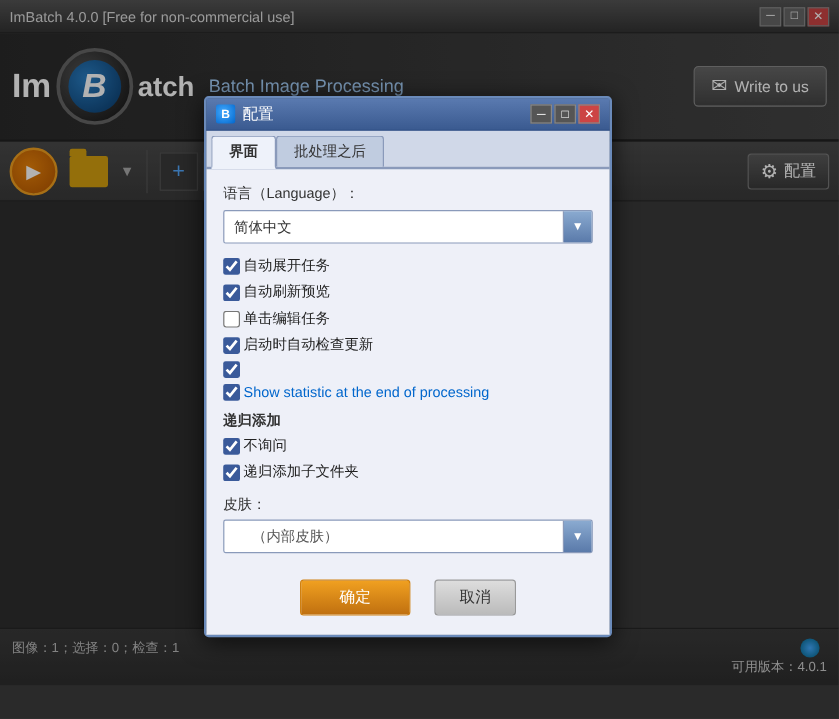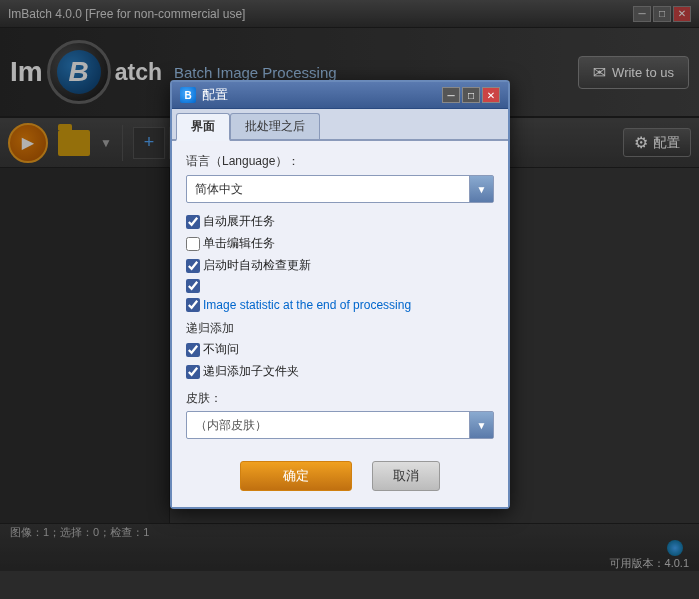"自动刷新预览" div.checkbox-row { html: none -> <div> <input> <span>自动刷新预览</span> </div> }
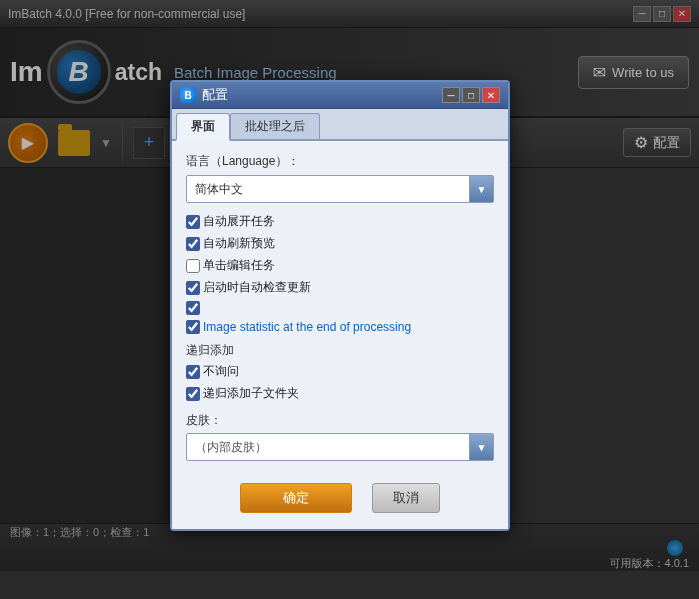"Image statistic at the end" span.checkbox-special { text: Image -> Show }
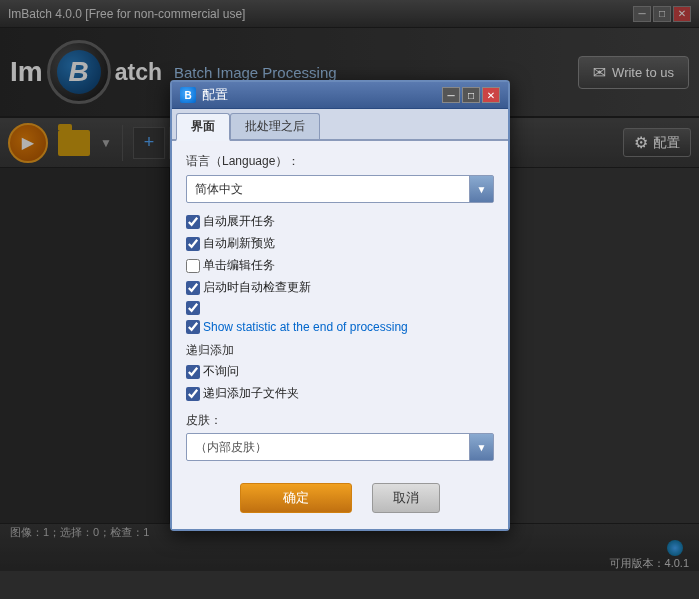"递归添加" .section-label { font-weight: normal -> bold }
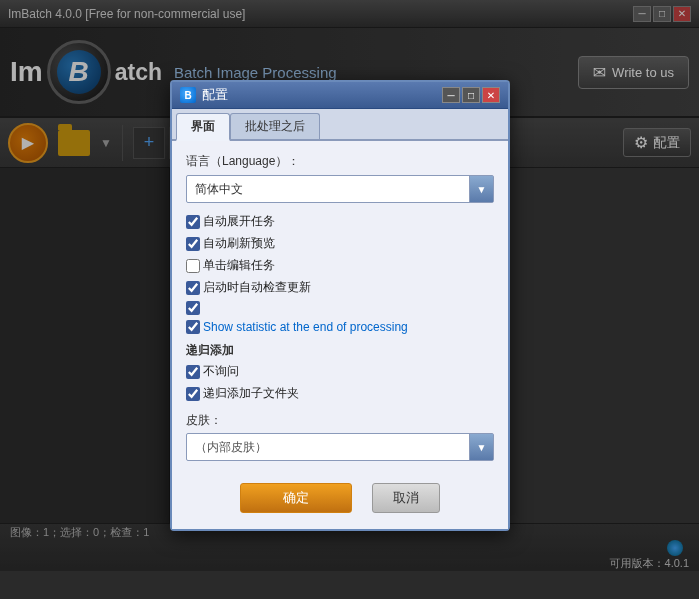"（内部皮肤）" .skin-select-text { padding: 4px 8px -> 4px 23px }
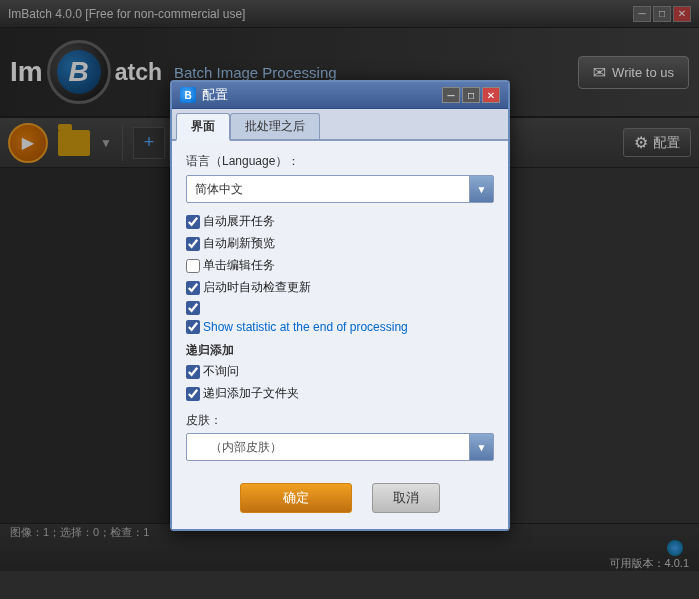"确定" .btn-confirm { padding: 5px 42px -> 5px 32px }
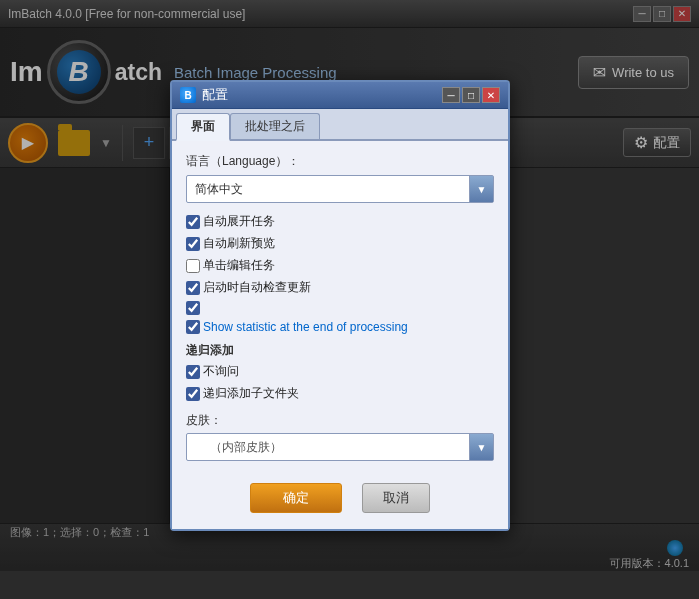"图像：1；选择：0；检查：1" .status-row { align-items: flex-start -> flex-end; flex-direction: column -> none }
